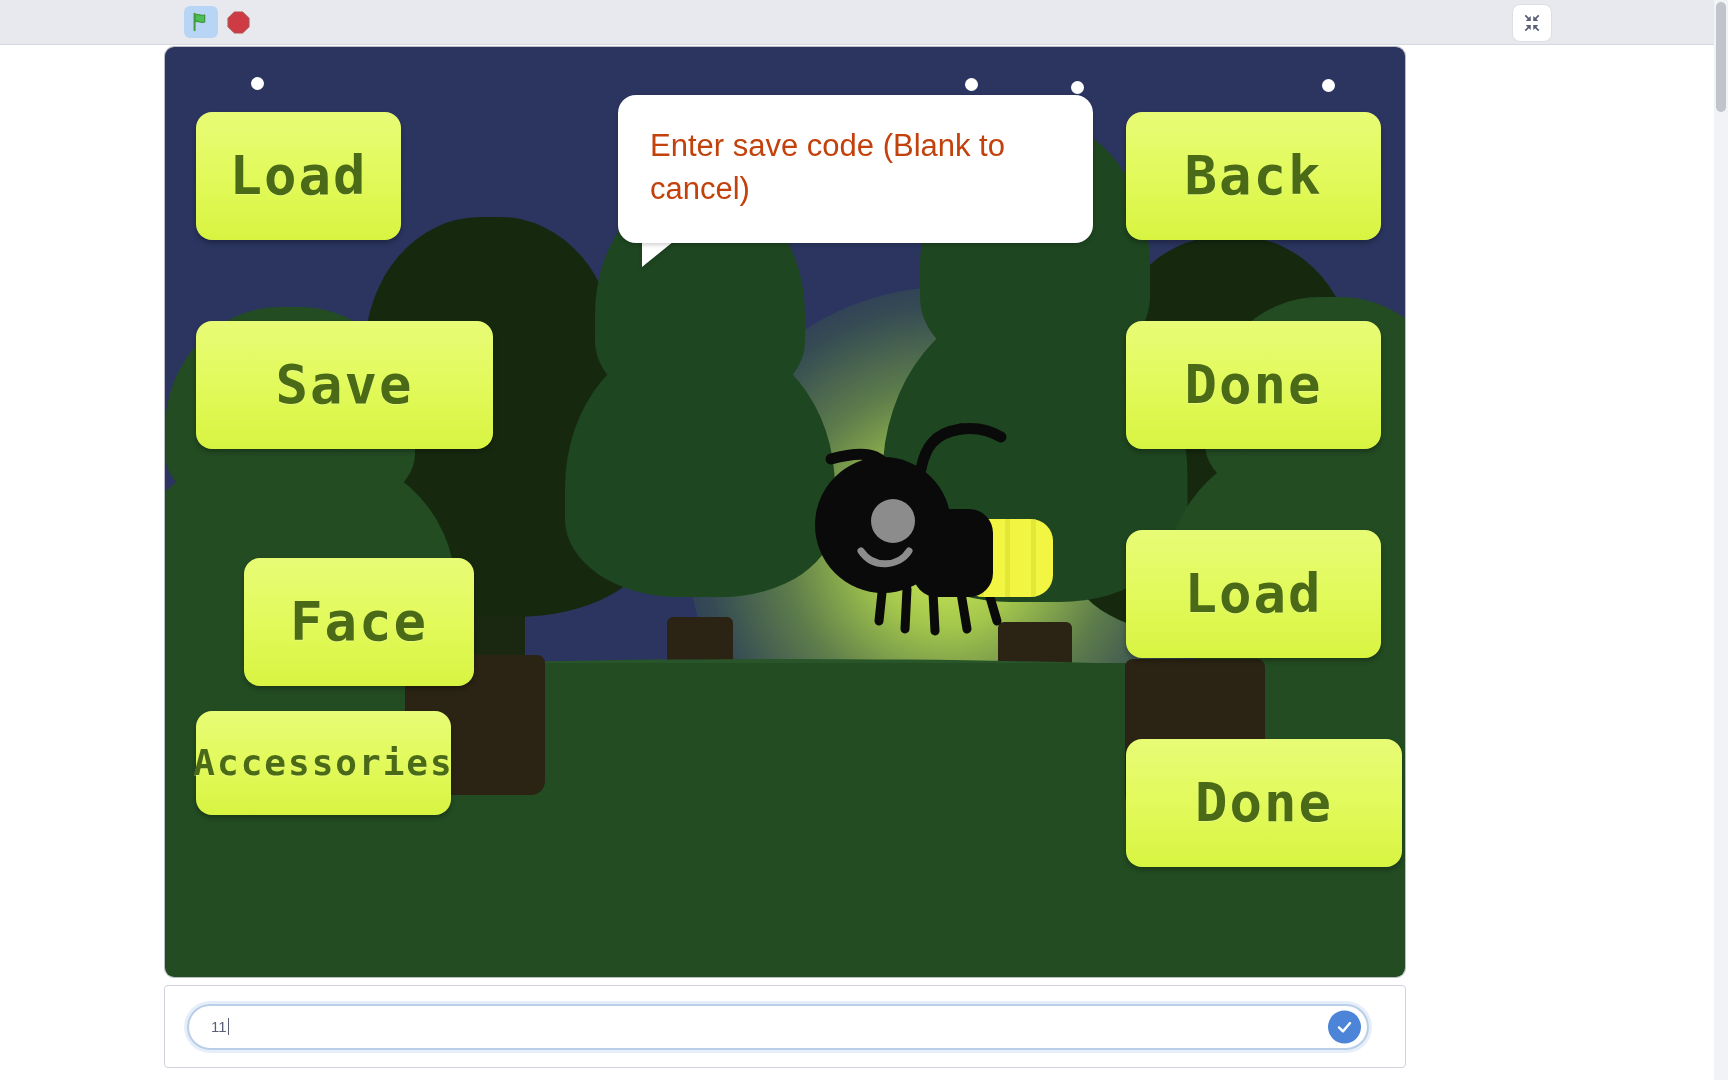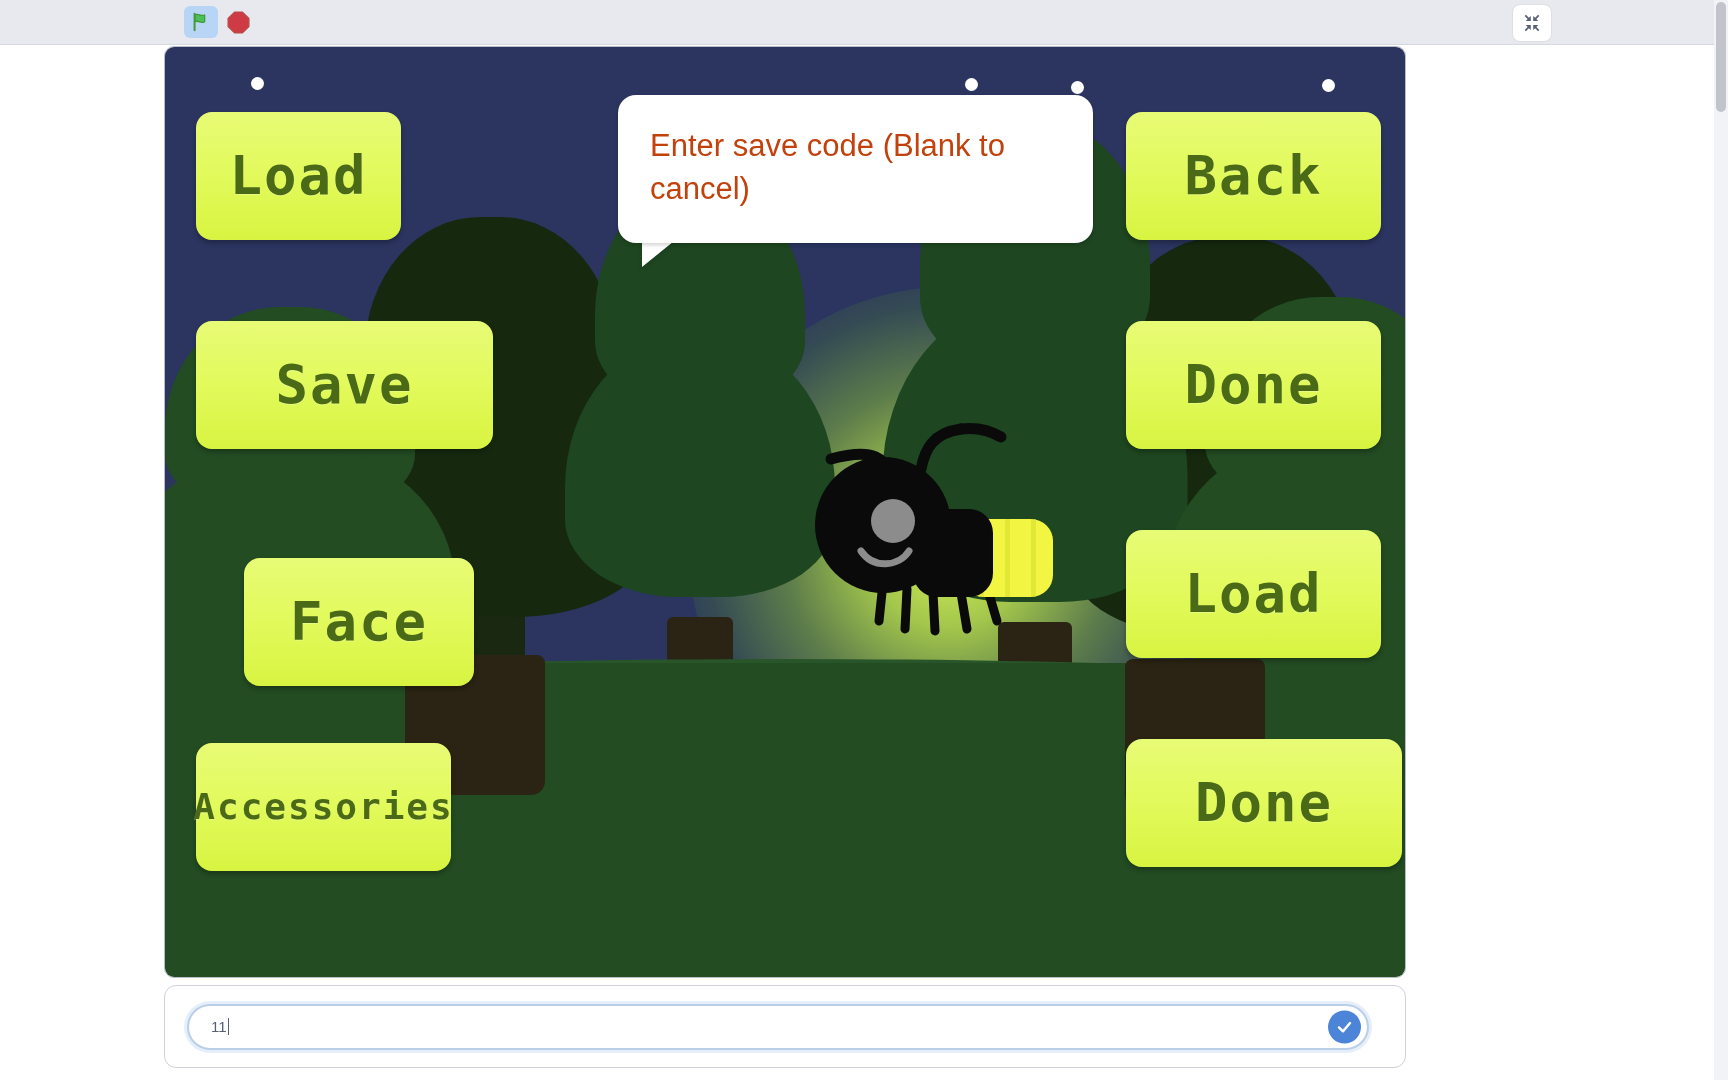"Accessories" div.gbtn { height: 128px -> 104px; top: 696px -> 664px }
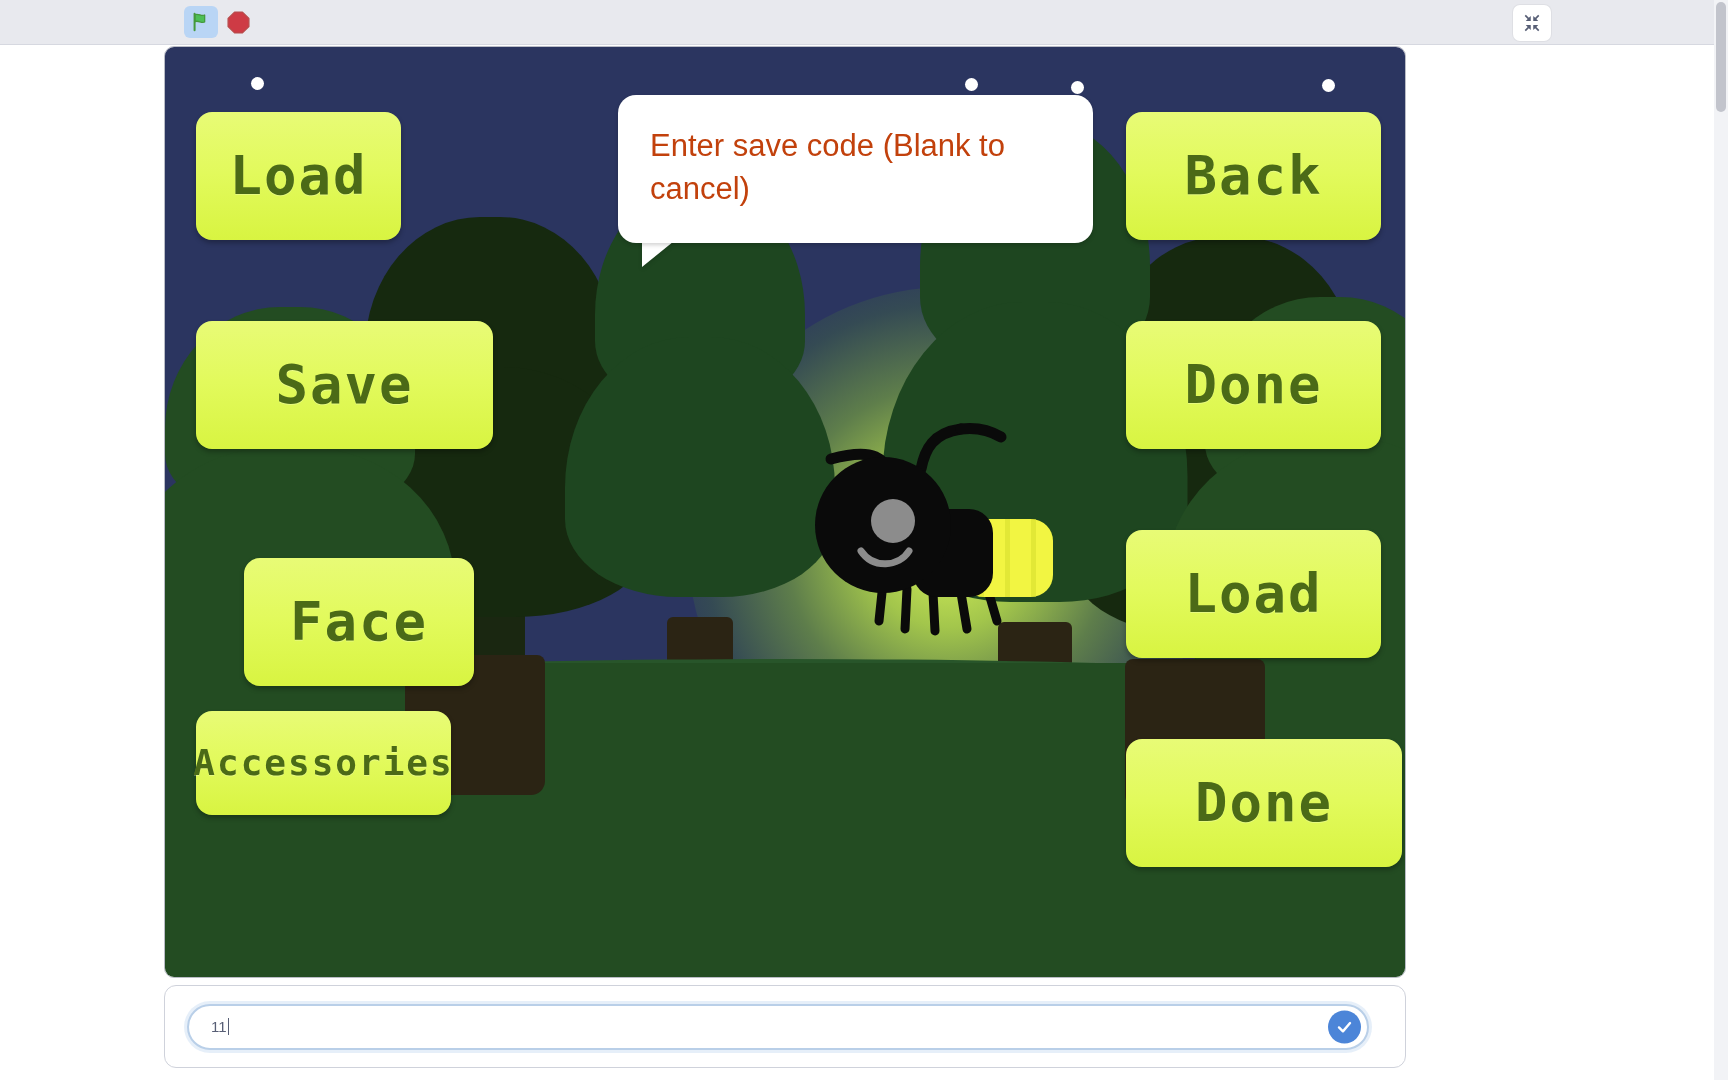"11" .askbar { border-radius: 12px -> 4px }
